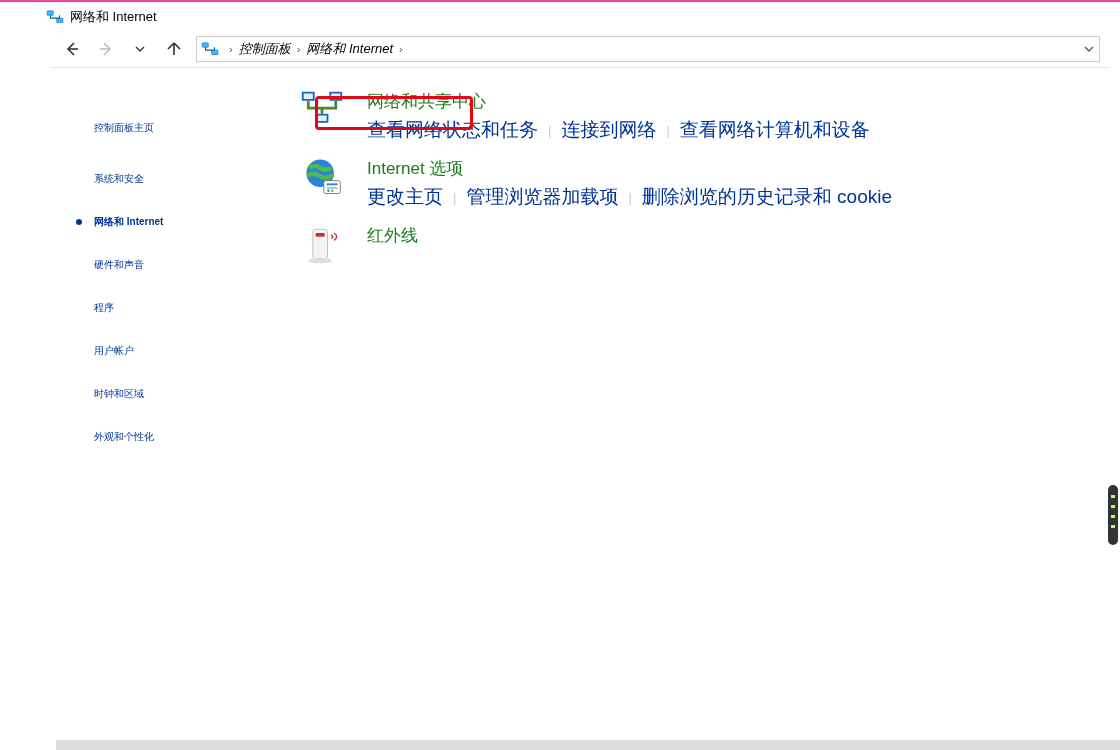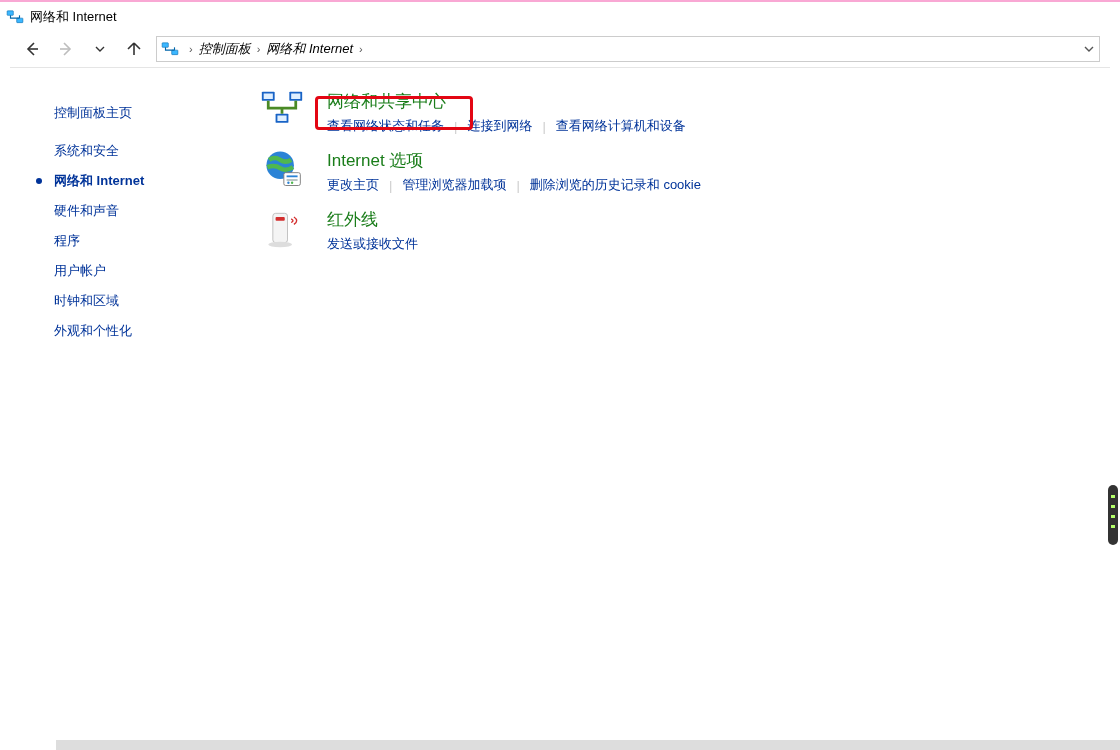"网络和 Internet" .window { border-top: 2px solid #f9a8d4 -> 2px solid #ec4899; padding-left: none -> 40px }
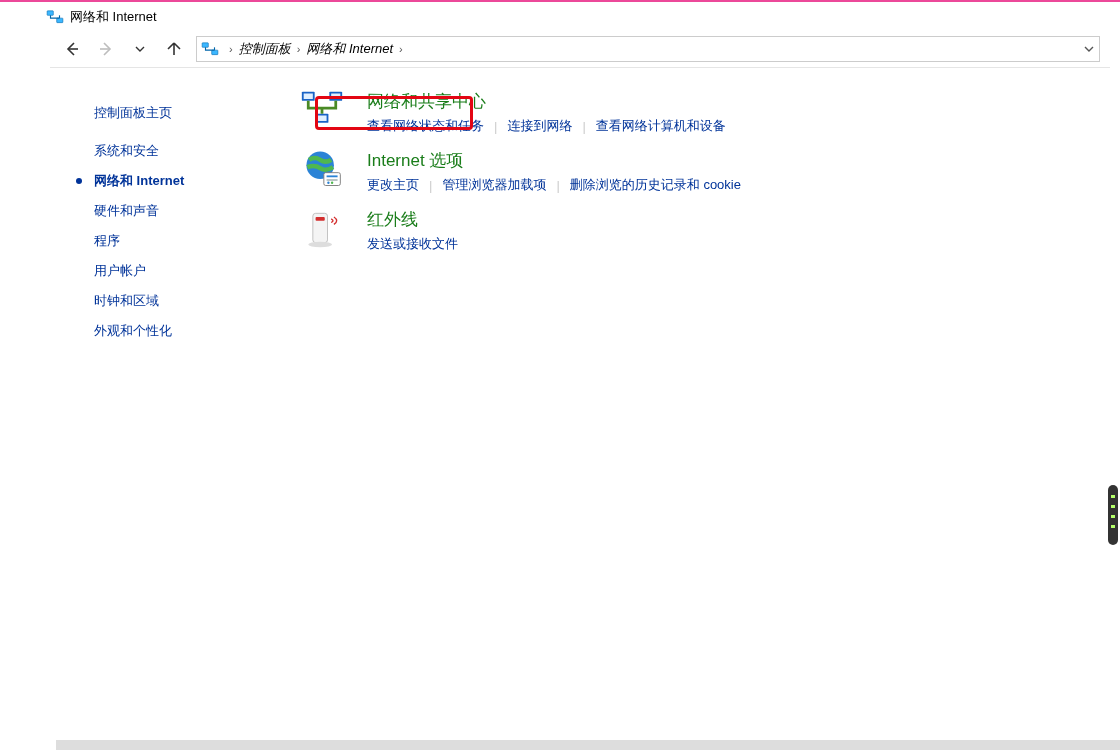"控制面板主页" .sidebar-item { font-size: 13px -> 10px; margin-top: none -> 17px }
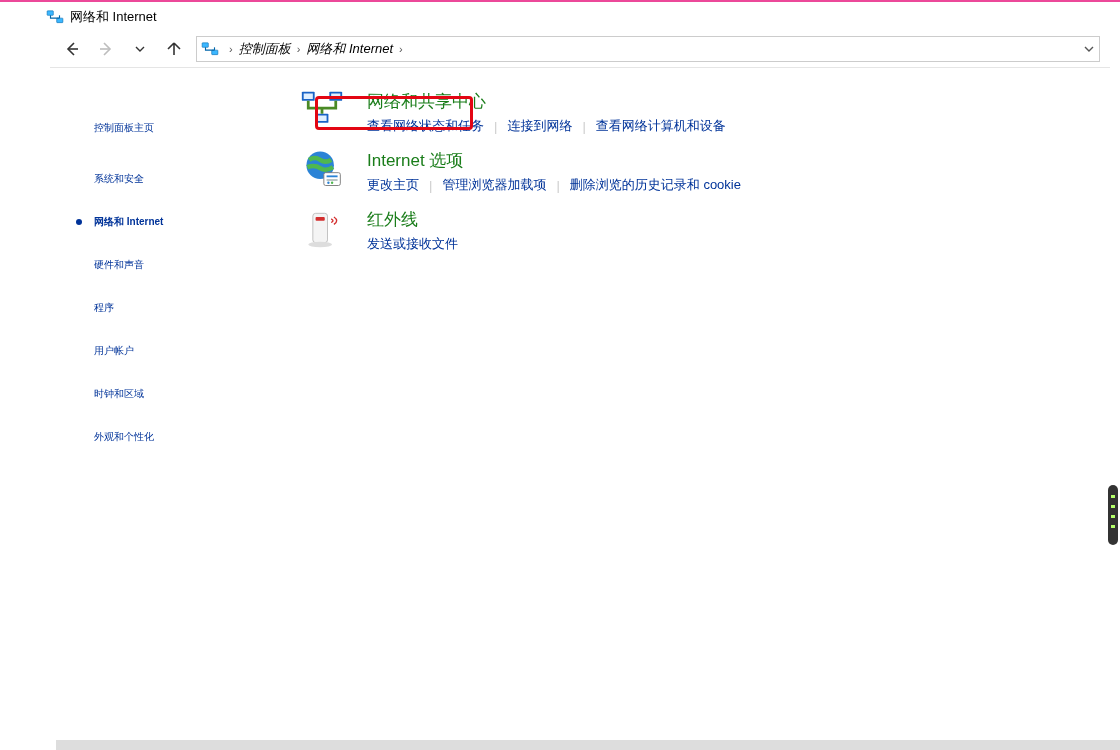"查看网络状态和任务" .cat-link { font-size: 13px -> 19px }
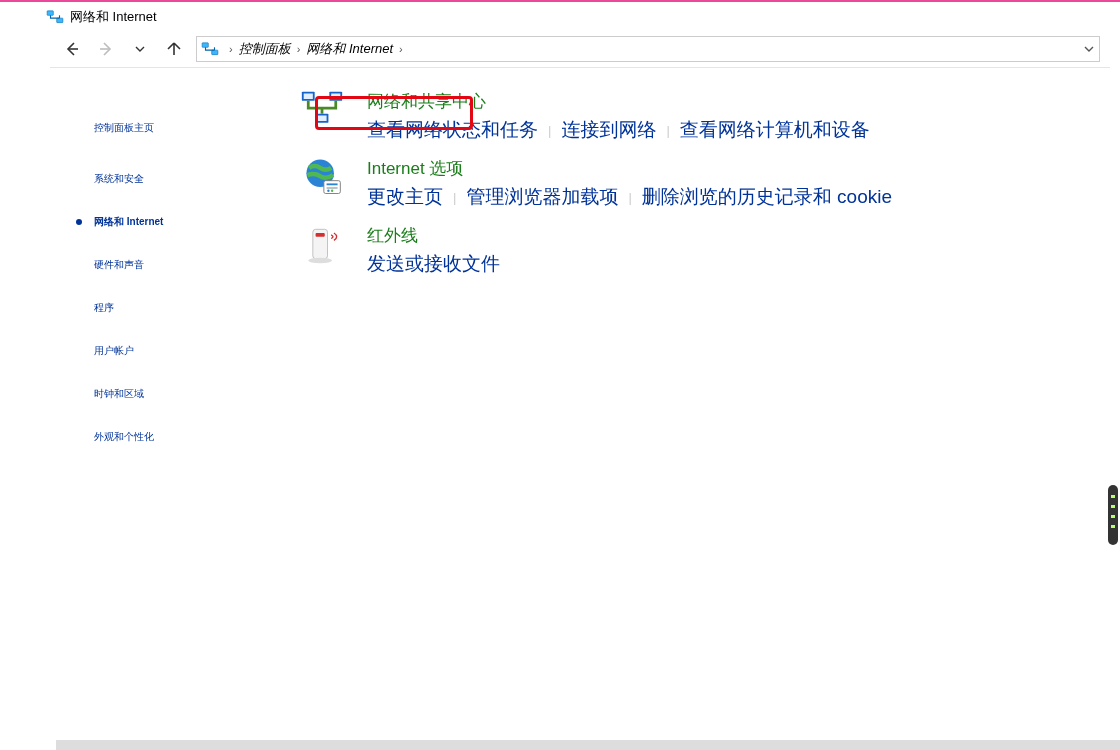"发送或接收文件" div.cat-links { html: <div> <span>发送或接收文件</span> </div> -> none }
